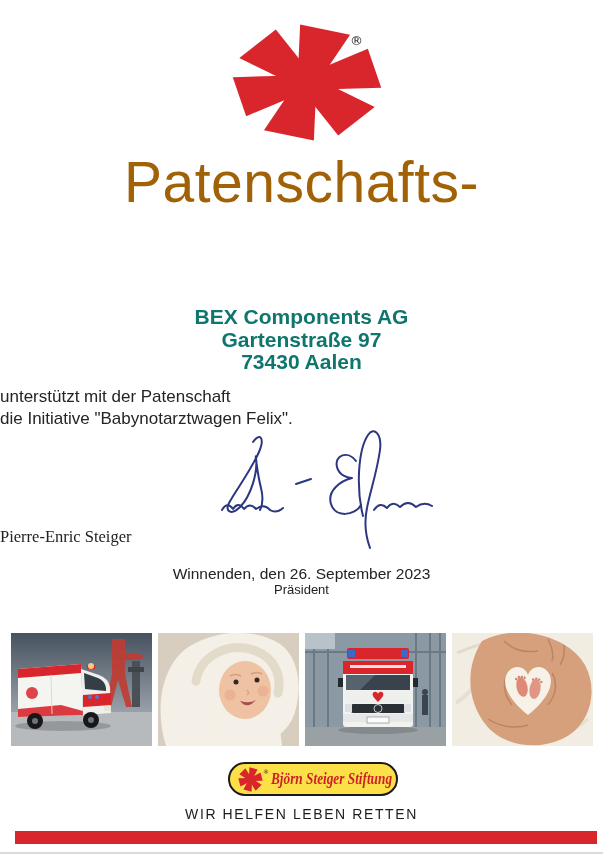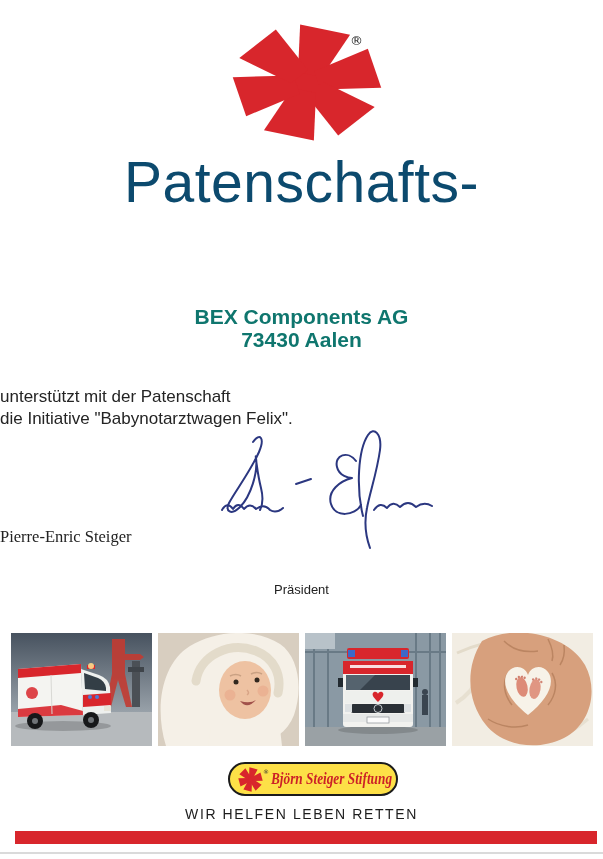"Patenschafts-" .title { color: #0c4a6e -> #a16207 }
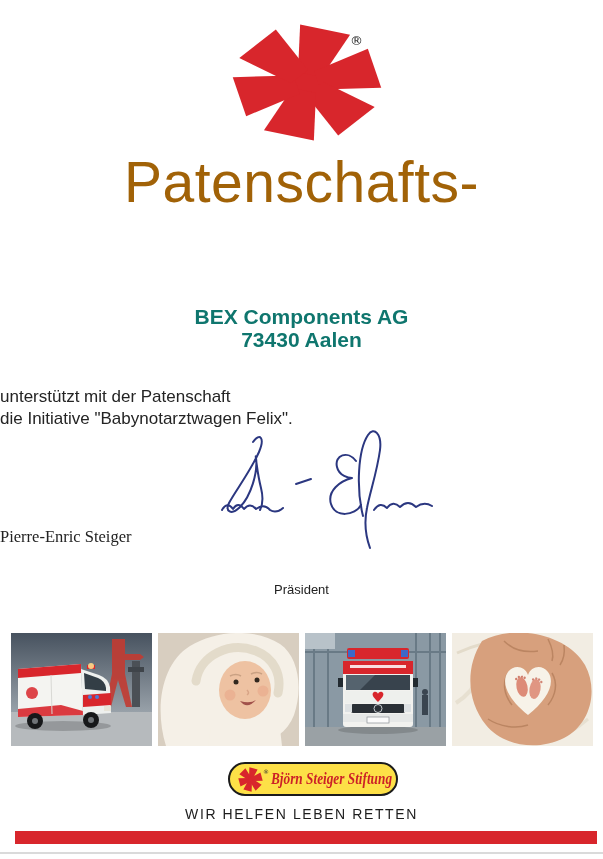"Gartenstraße 97" div { html: none -> <div>Gartenstraße 97</div> }
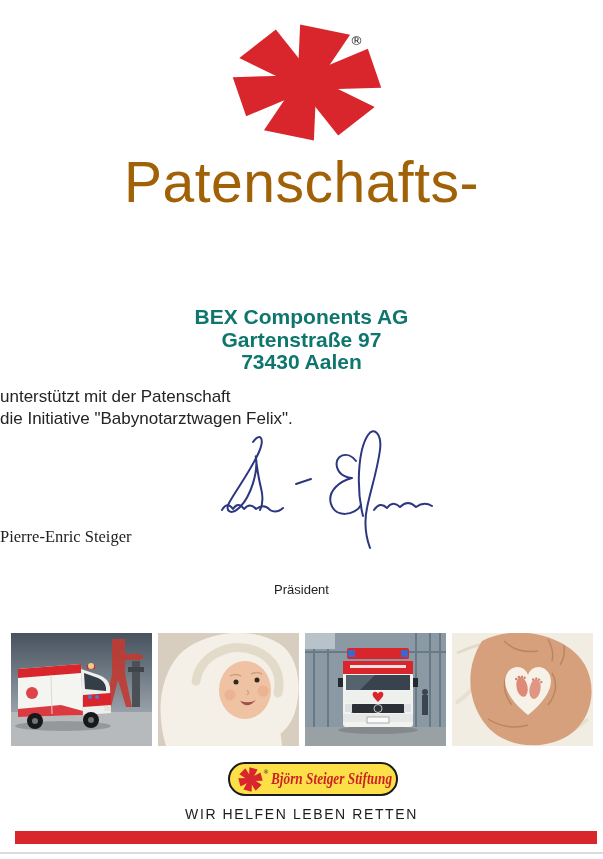"Winnenden, den 26. September 2023" div.dateline { html: none -> <div>Winnenden, den 26. September 2023</div> }
